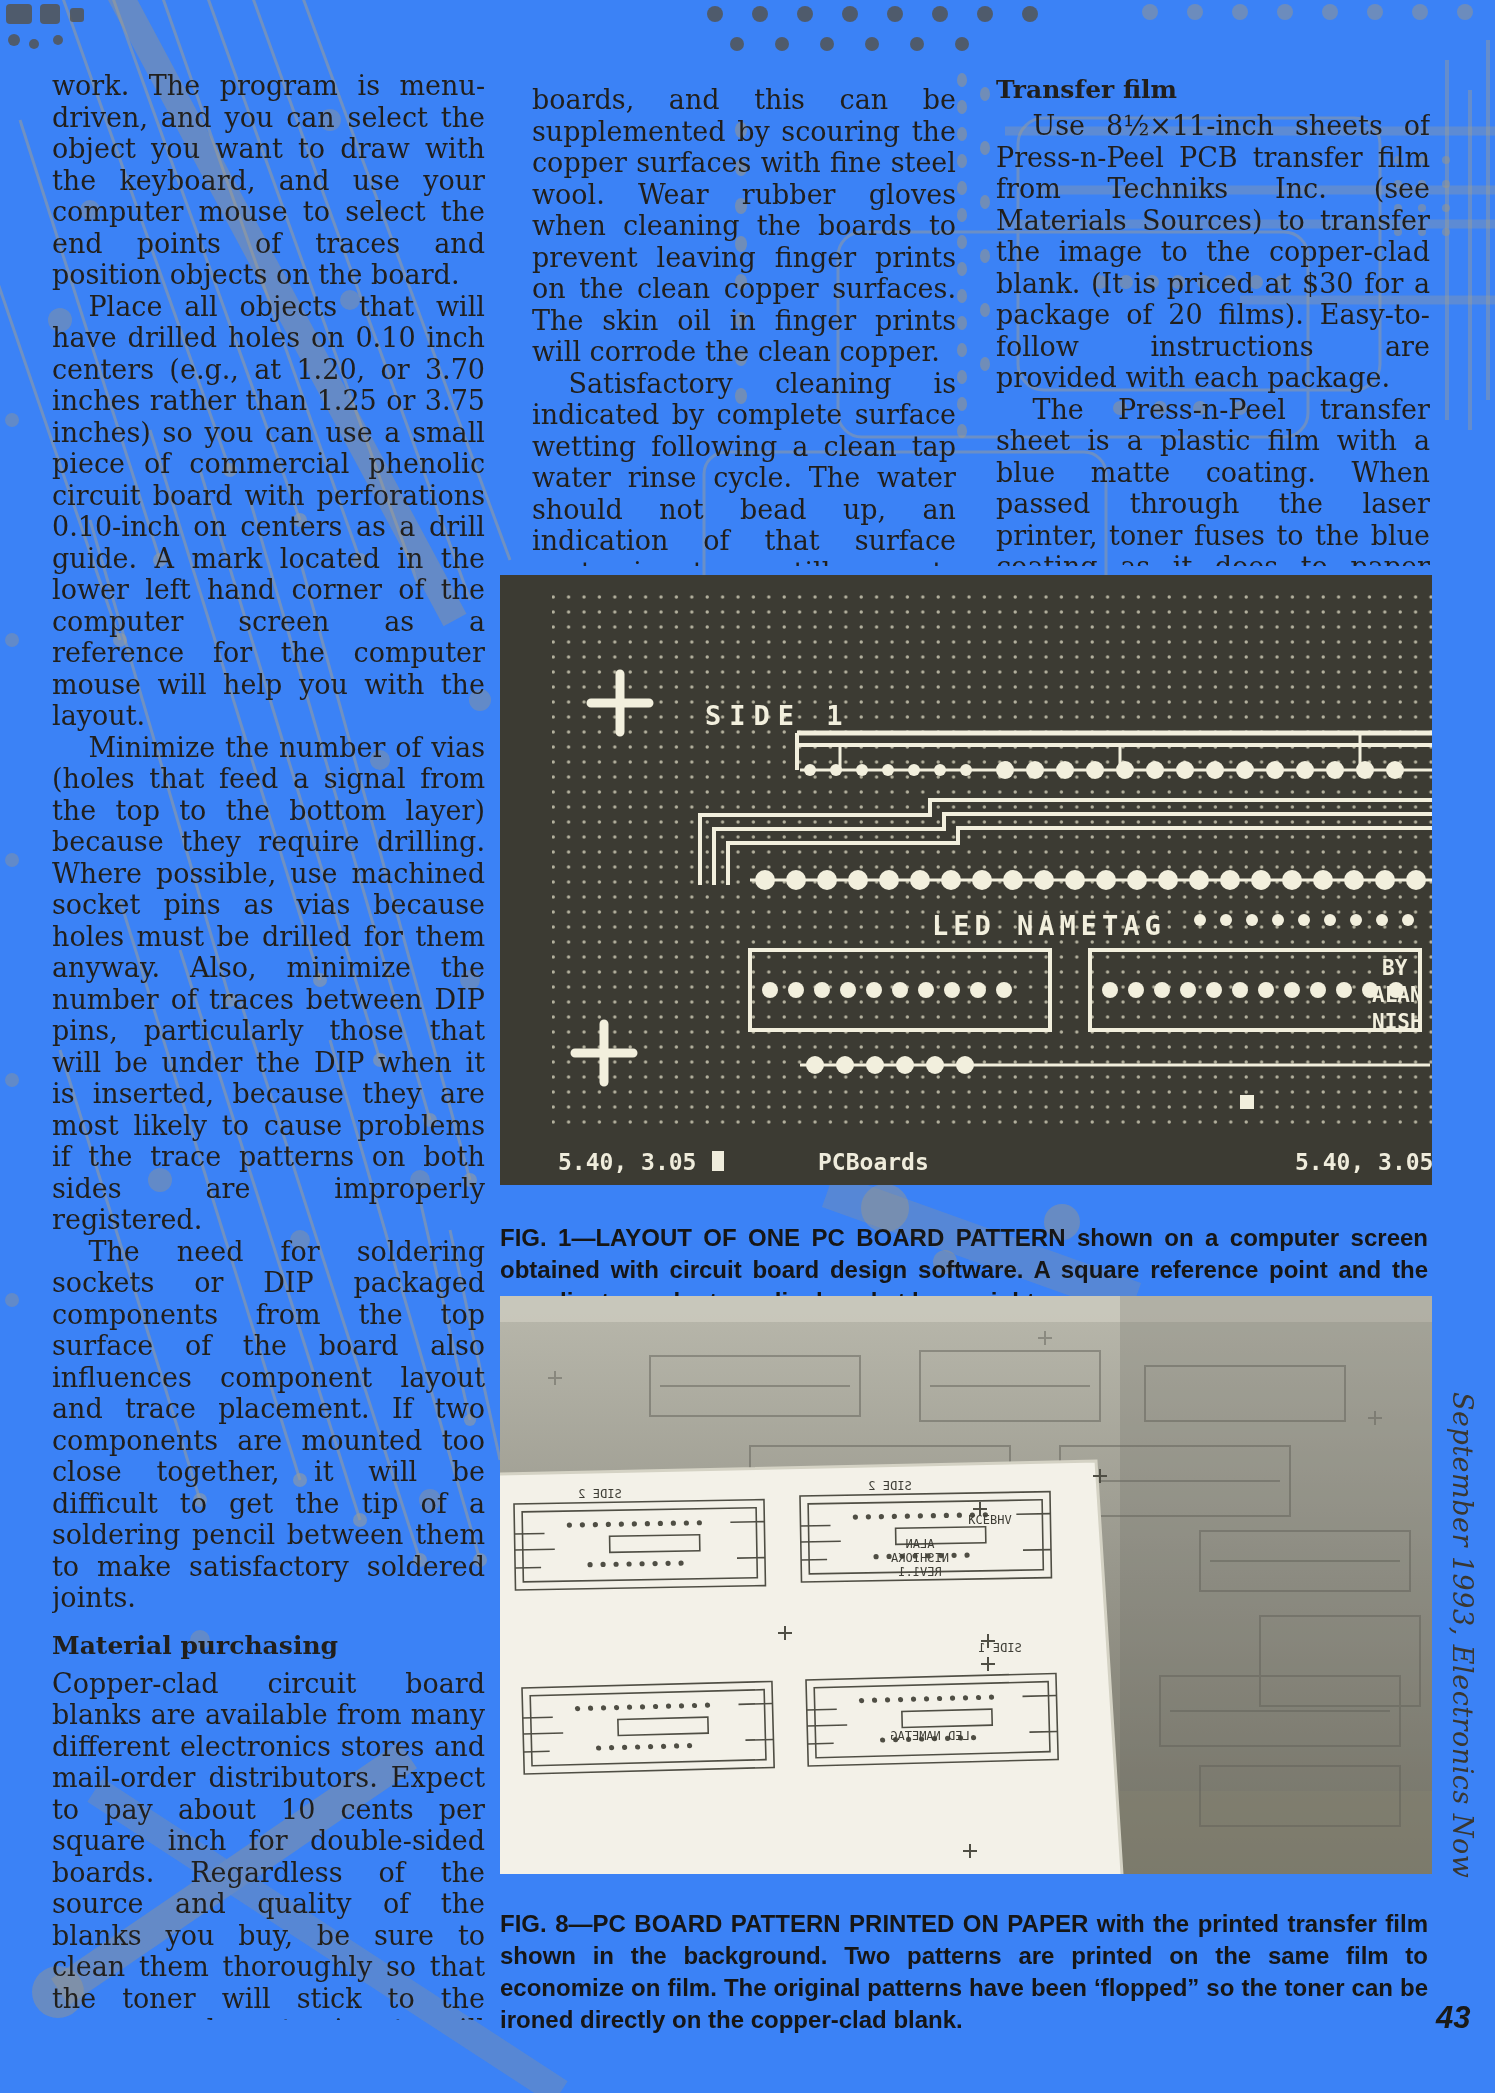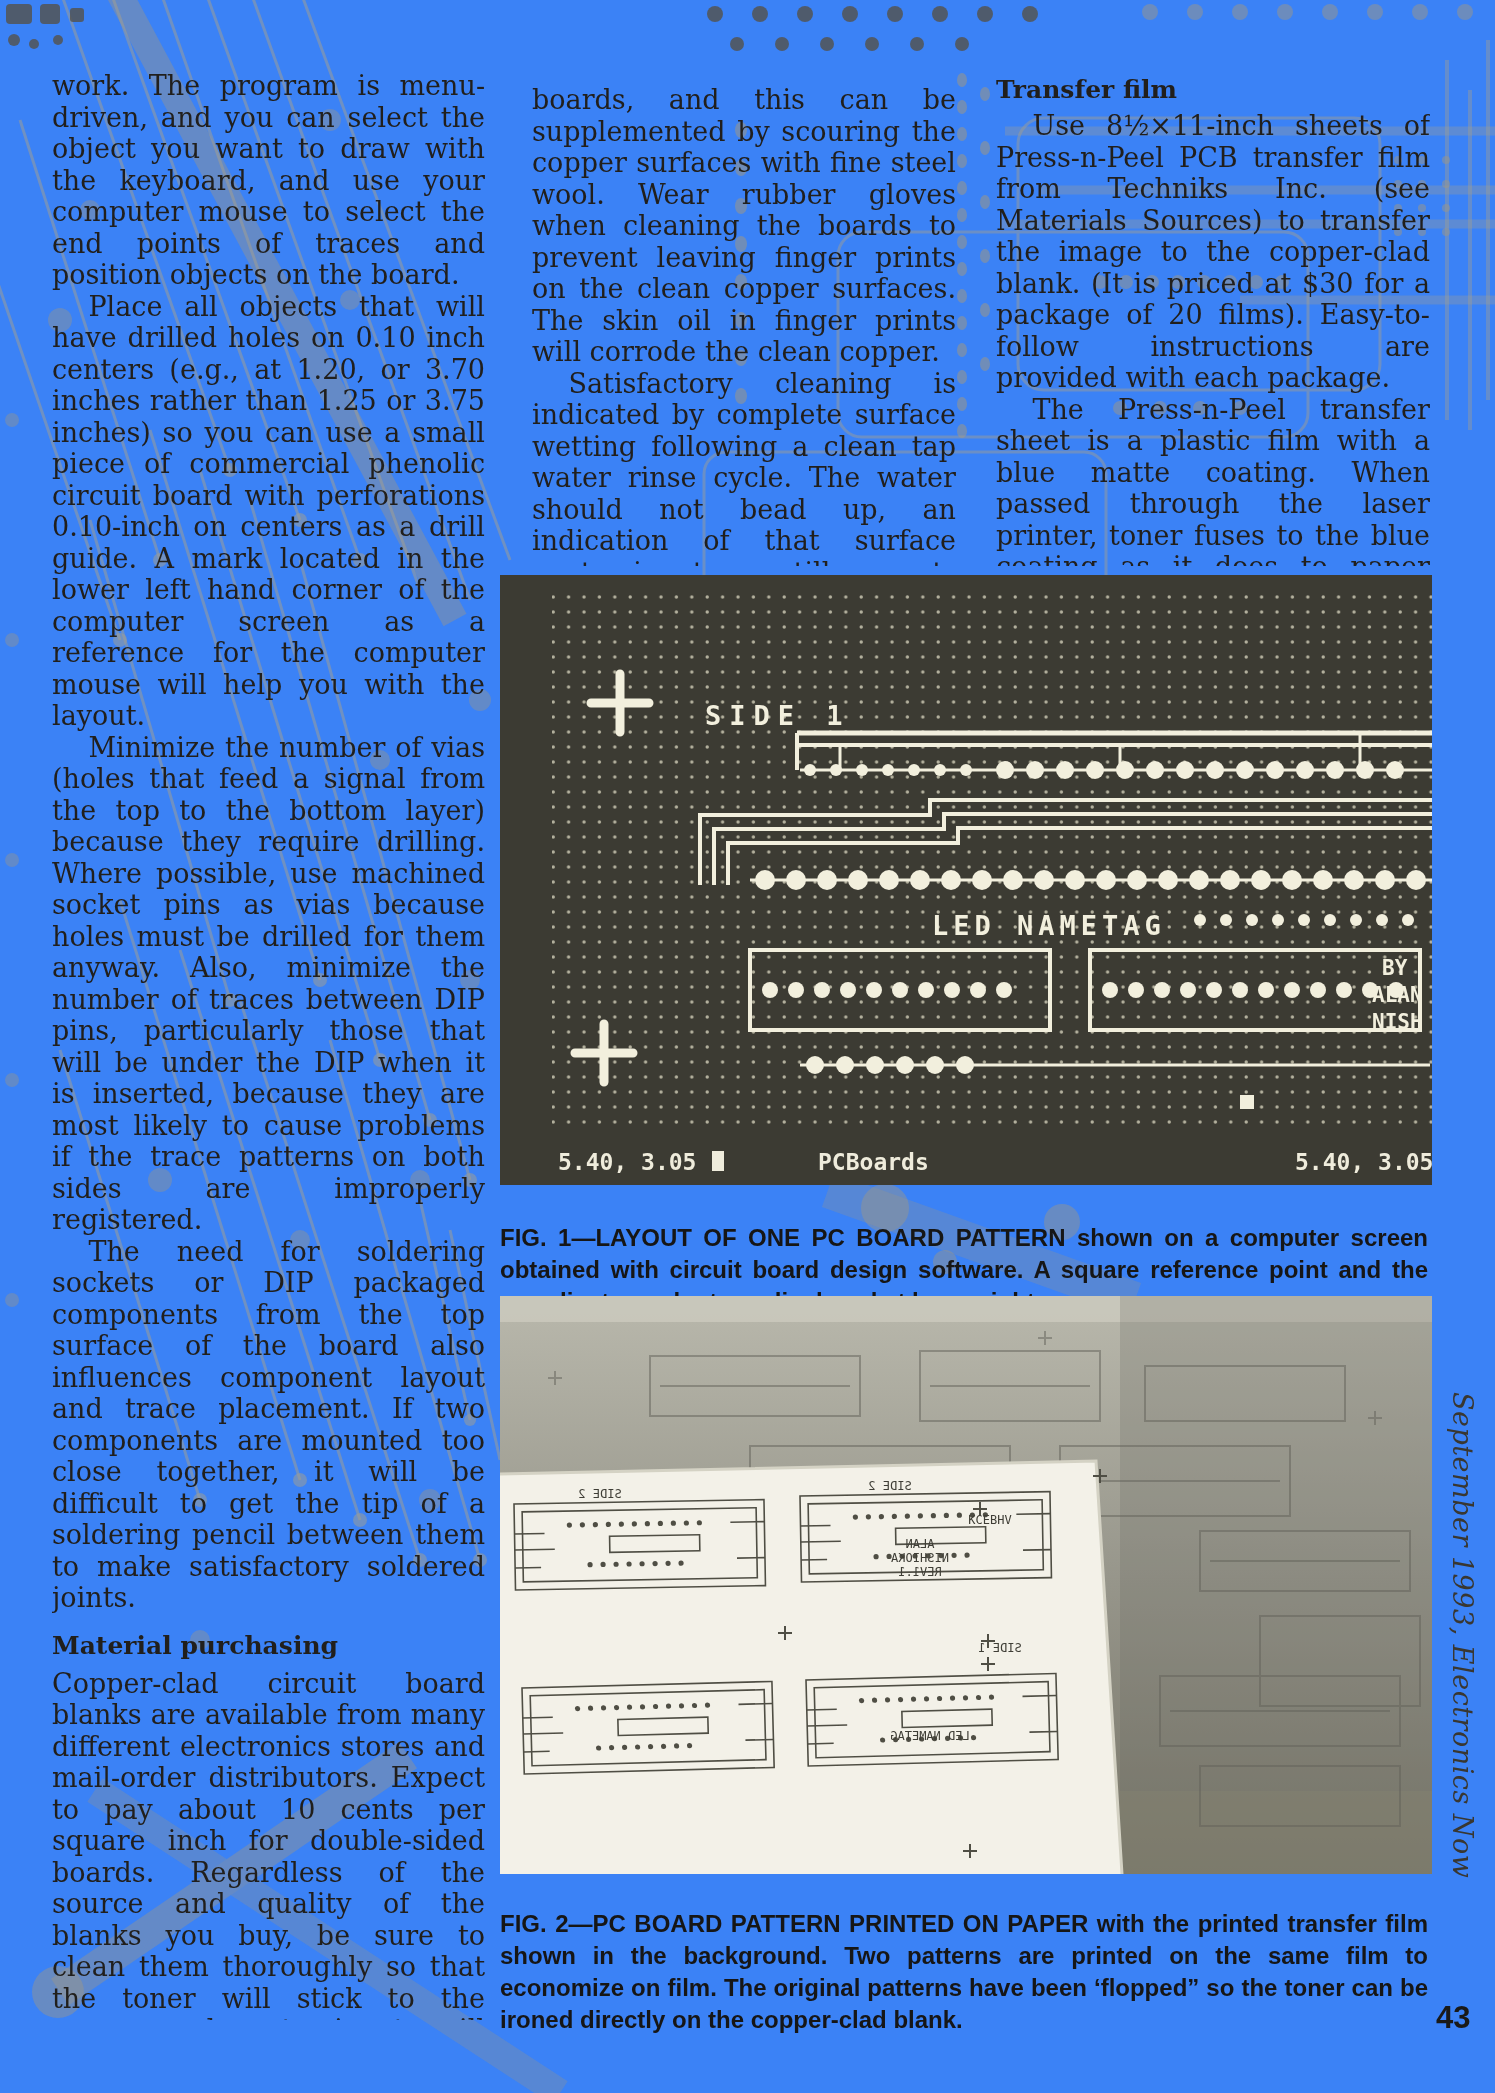"FIG. 2—PC BOARD PATTERN PRINTED" p.fig-caption { text: 2 -> 8 }
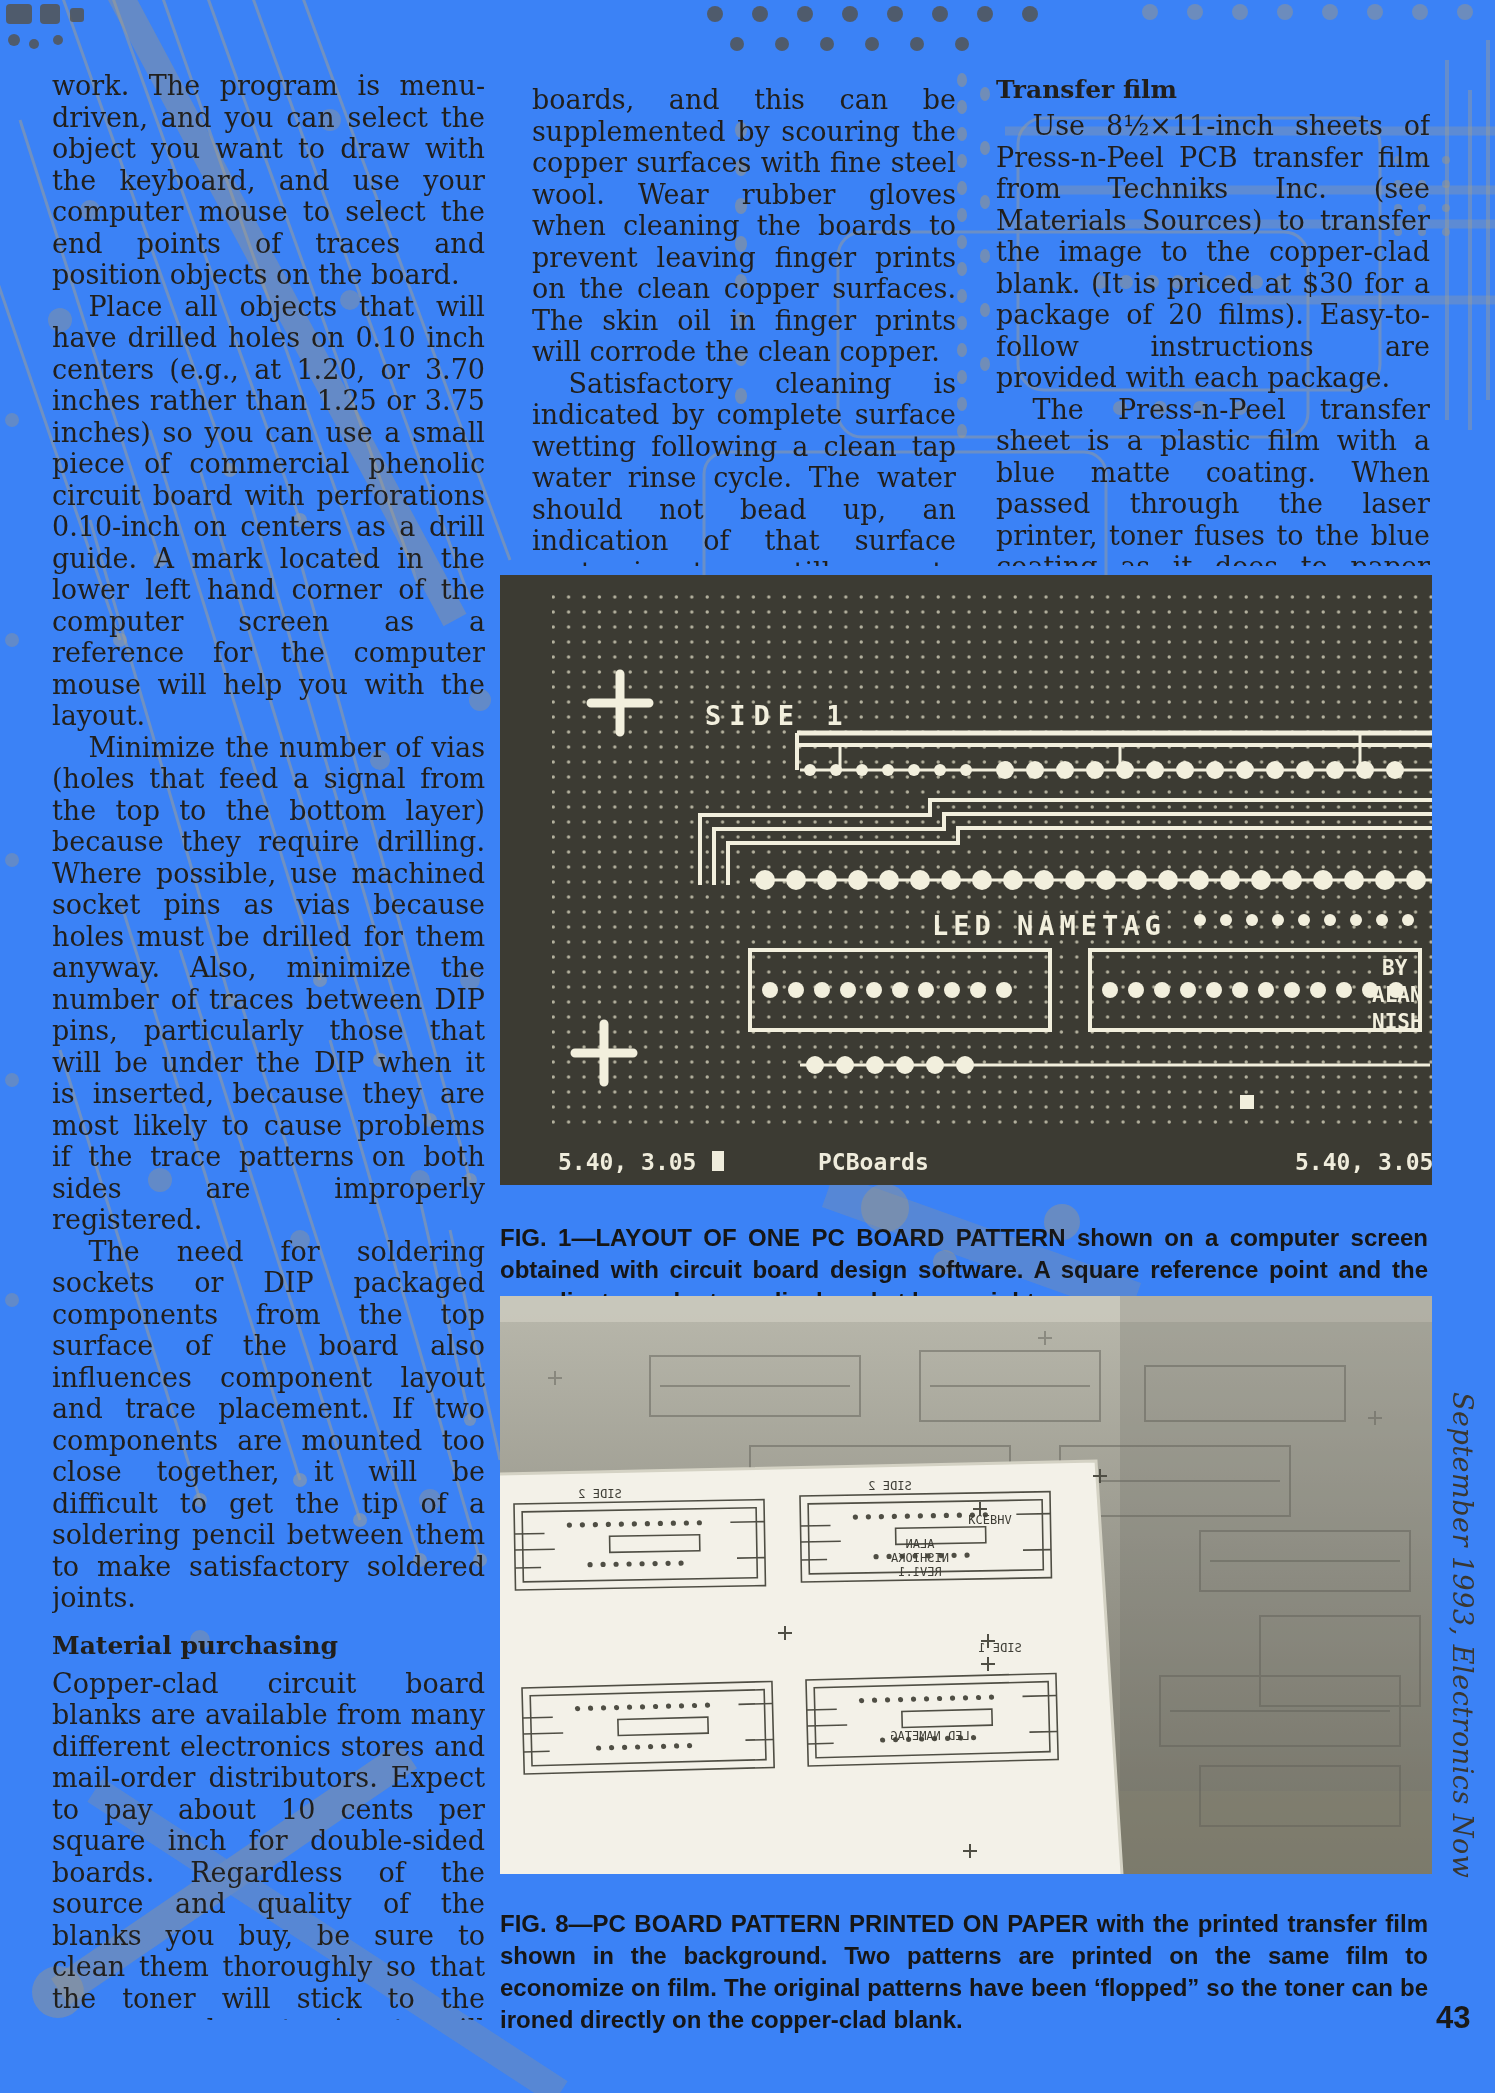"43" .pageno { font-style: none -> italic }
